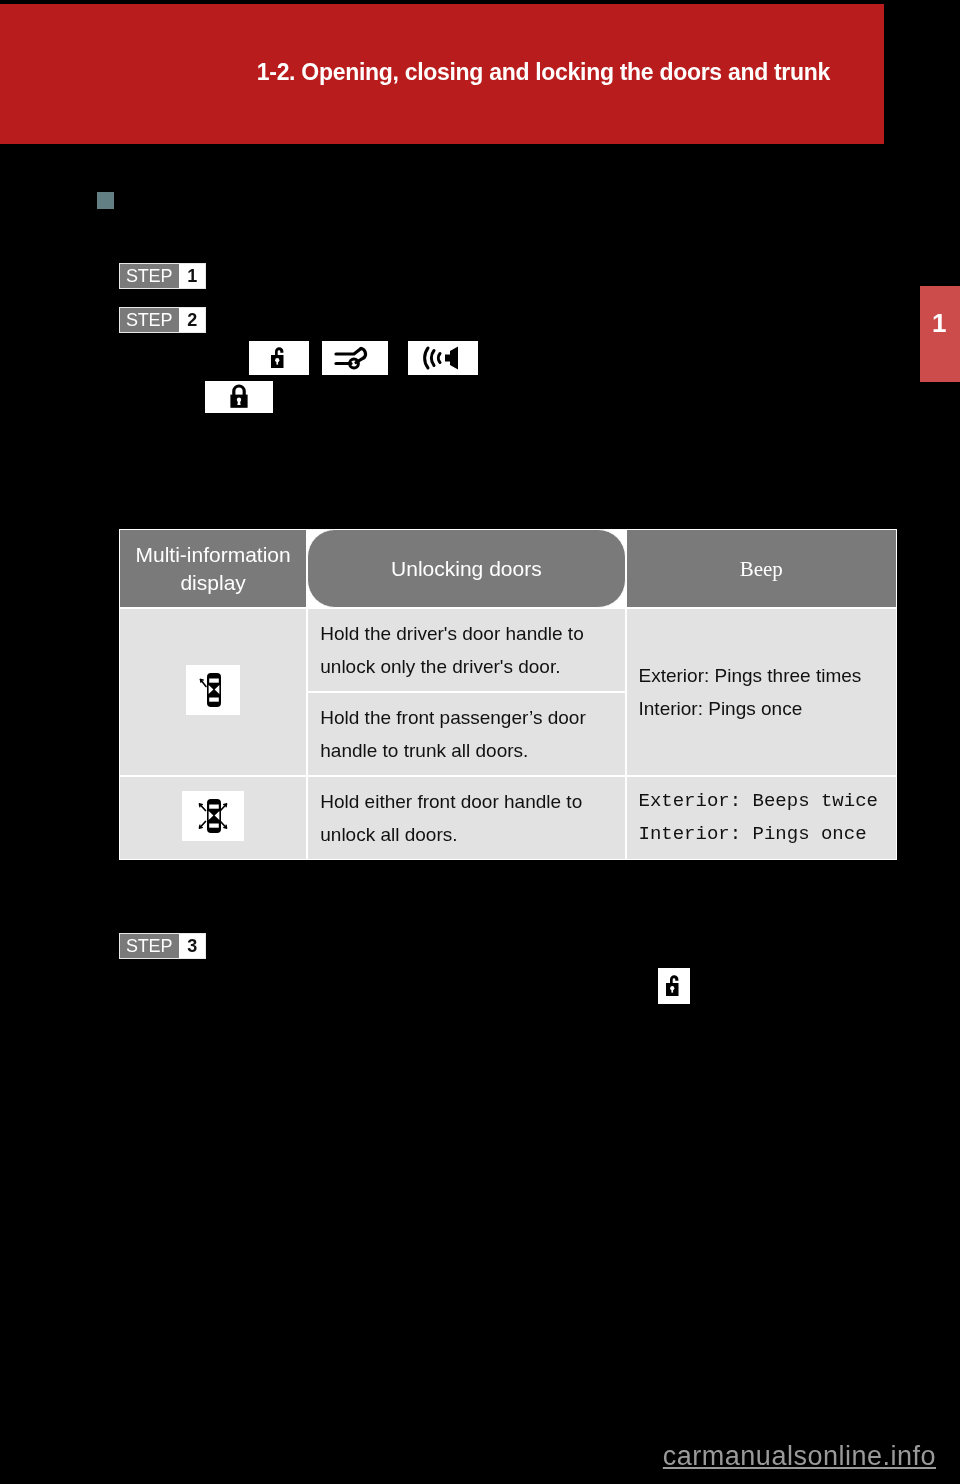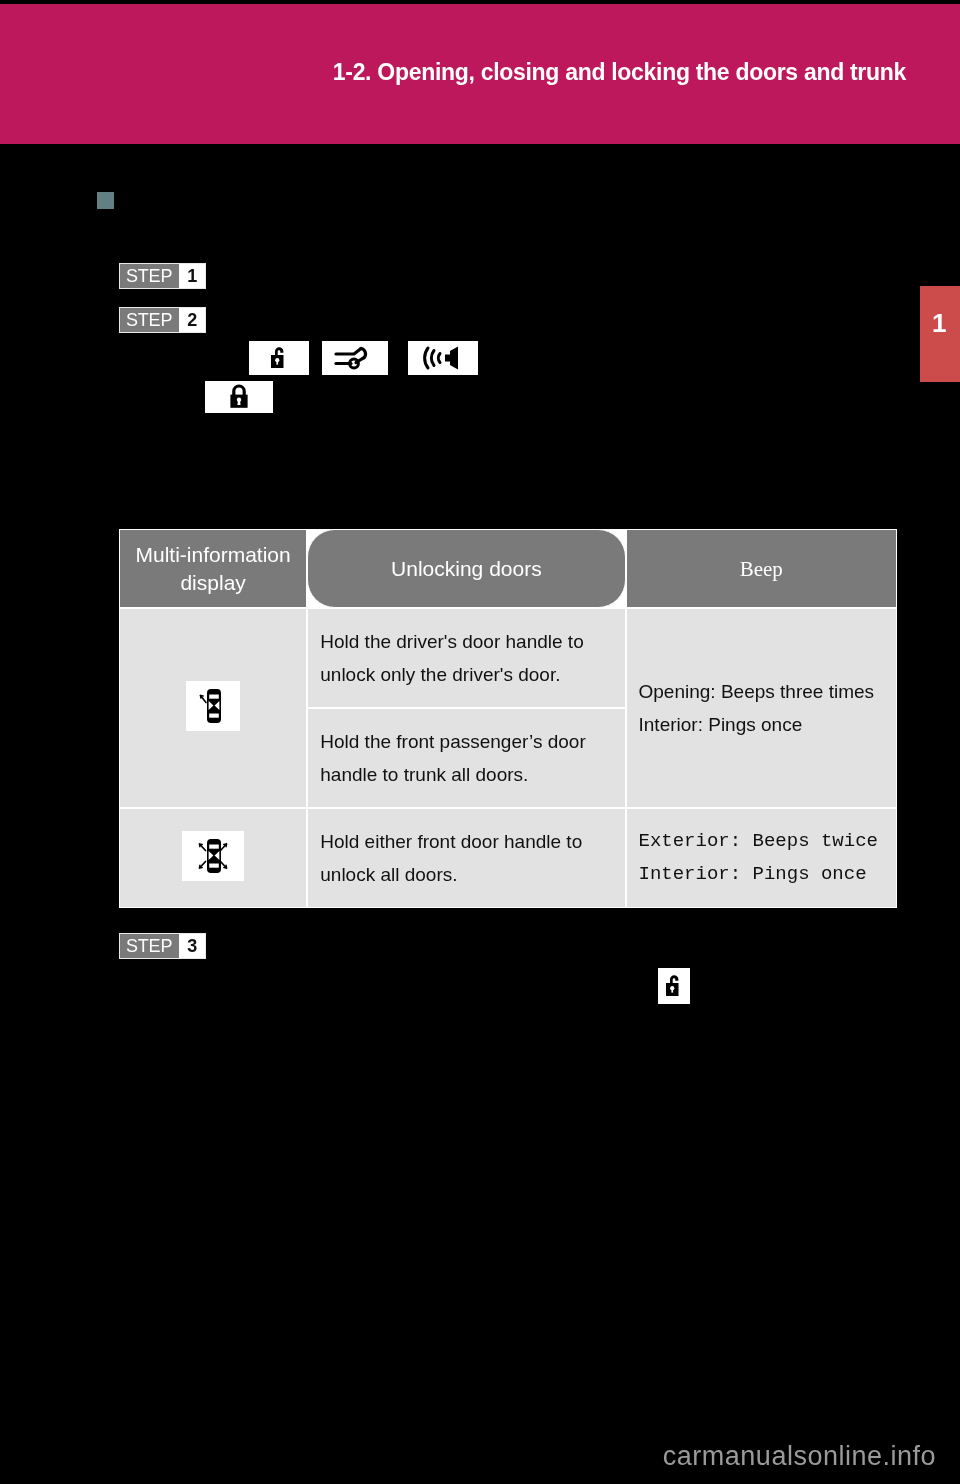"1-2. Opening, closing and locking" #header-banner { background: #be185d -> #b91c1c; width: 960px -> 884px }
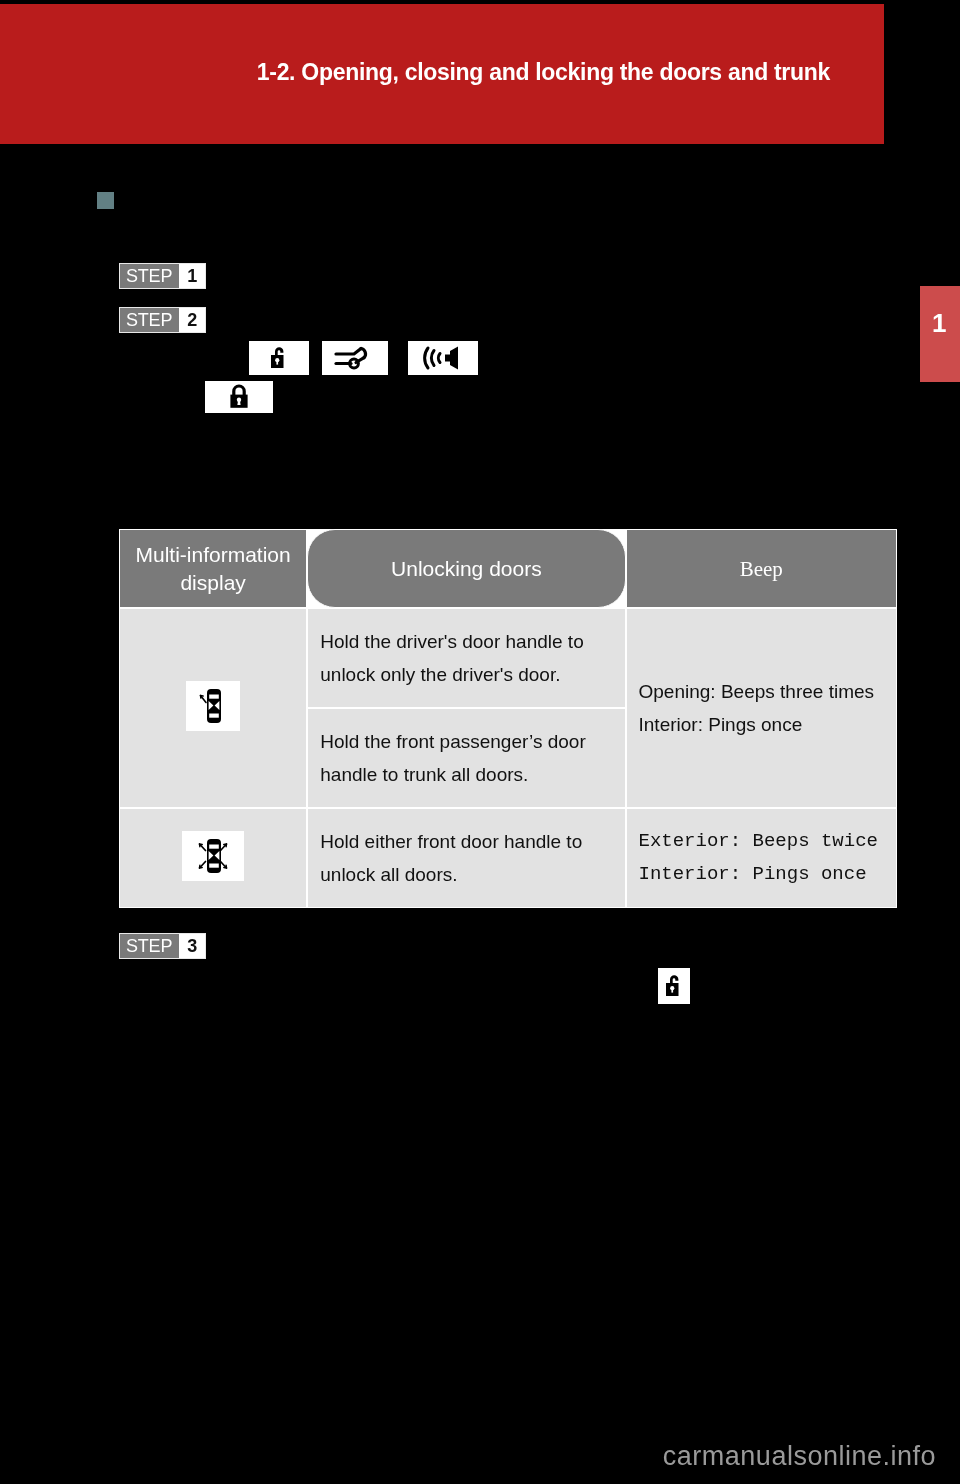"Hold the driver's door handle" #info-table tbody td { padding: 16px 12px -> 8px 12px }
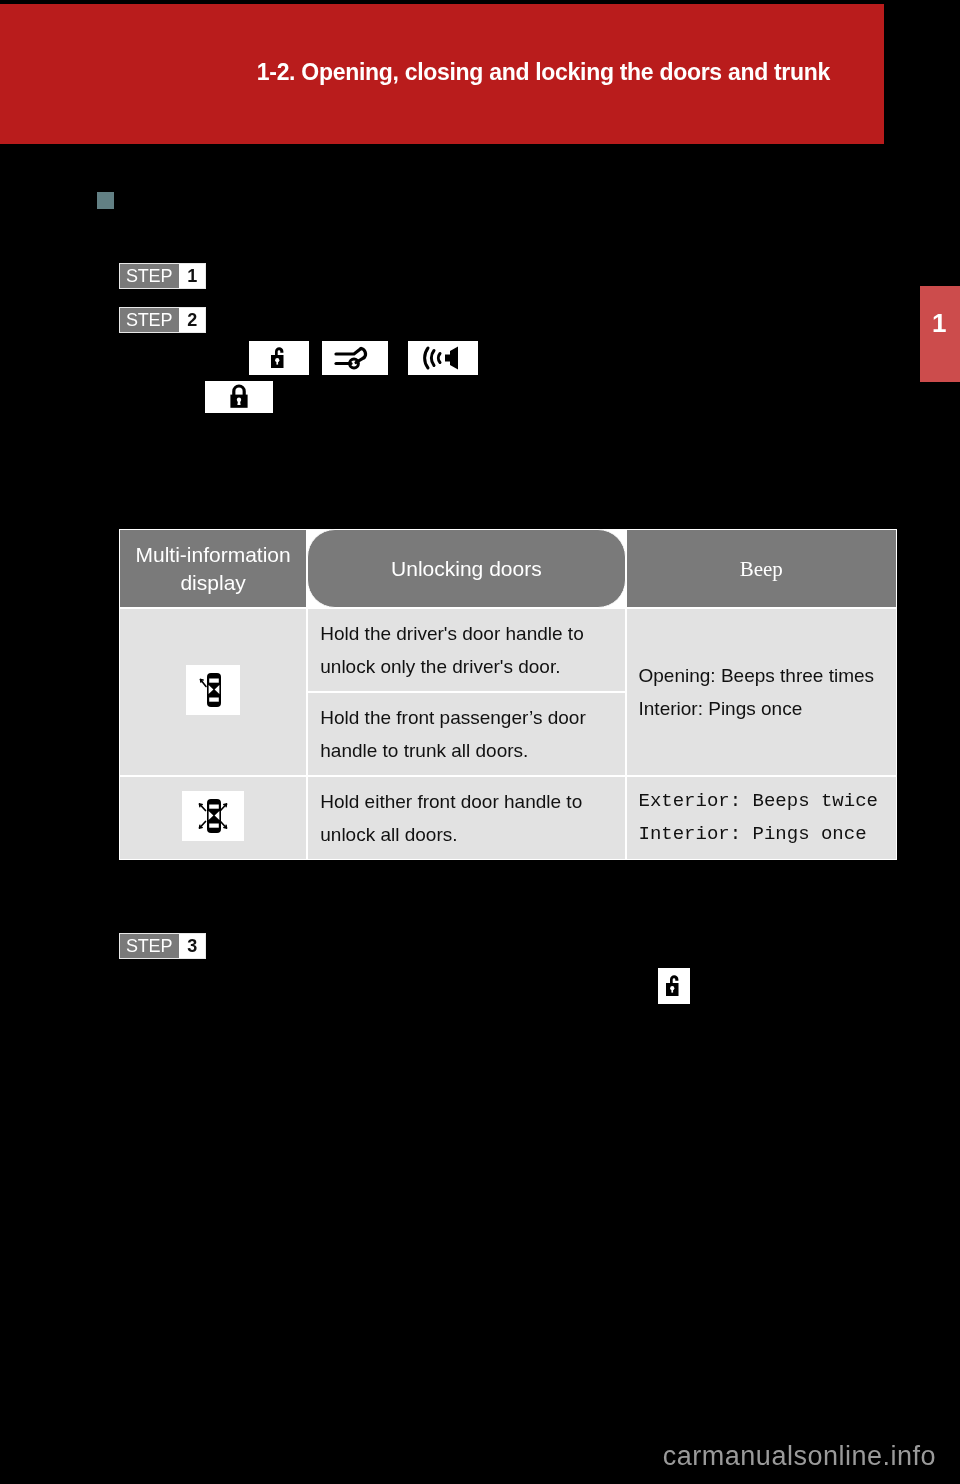"Opening: Beeps three times" td { text: Opening: Beeps -> Exterior: Pings }
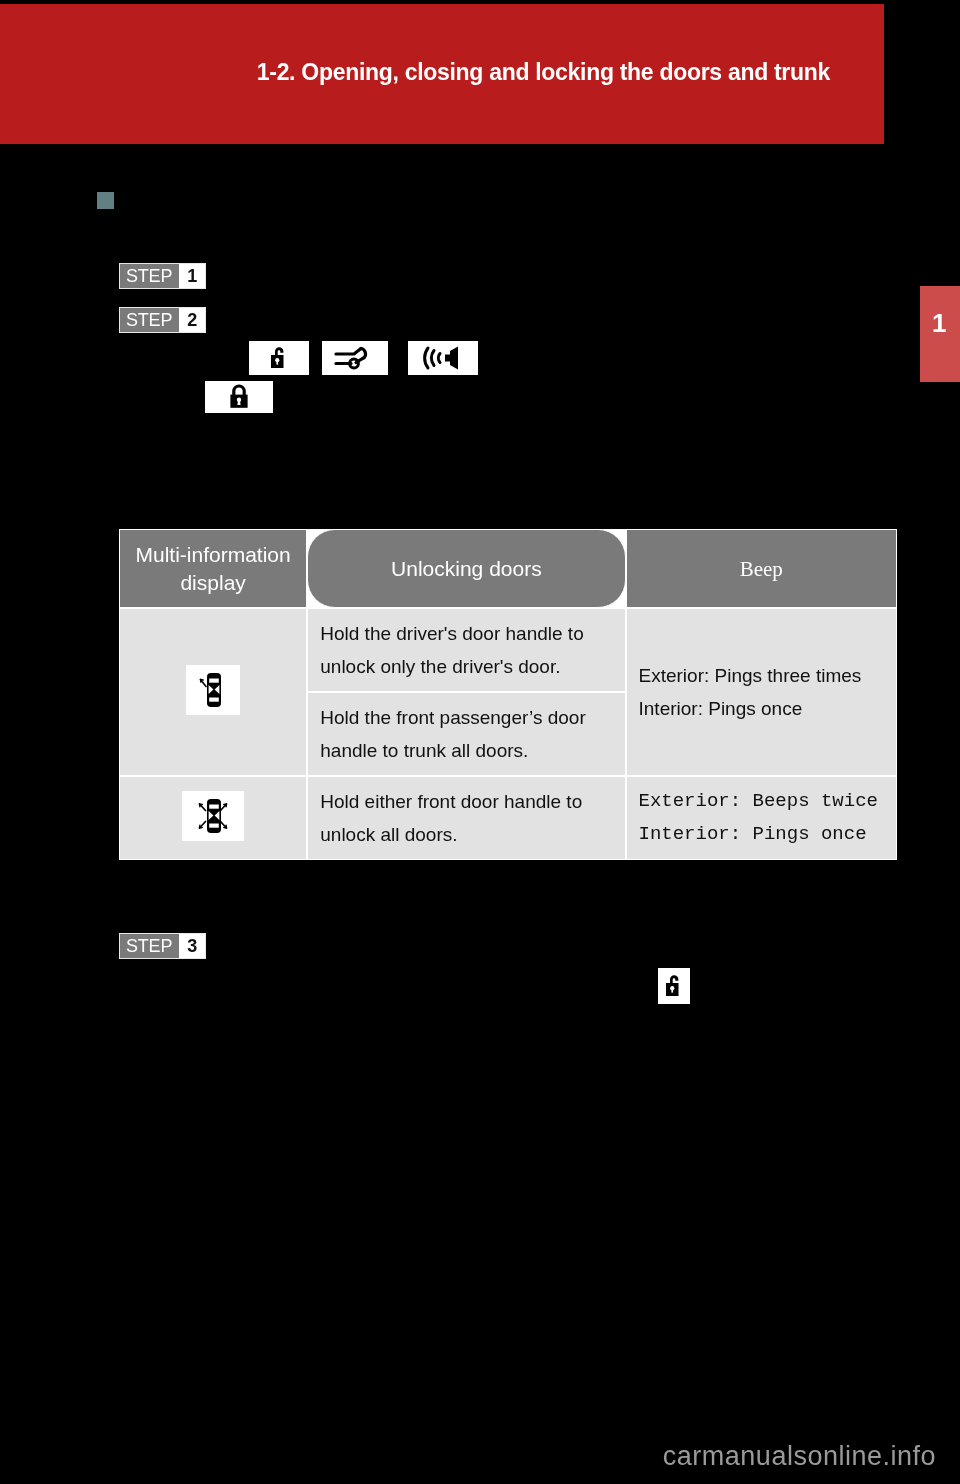"carmanualsonline.info" #watermark { text-decoration: none -> underline }
